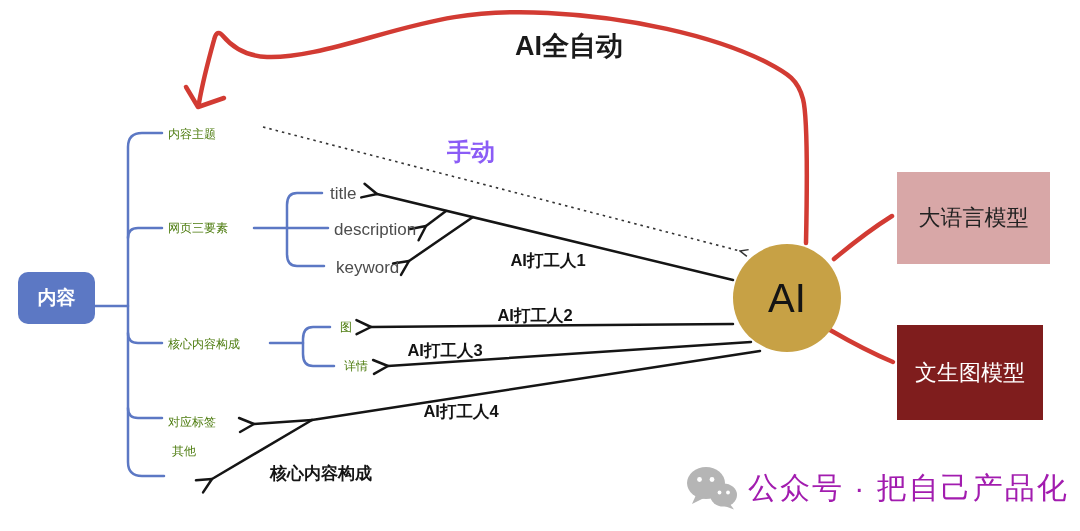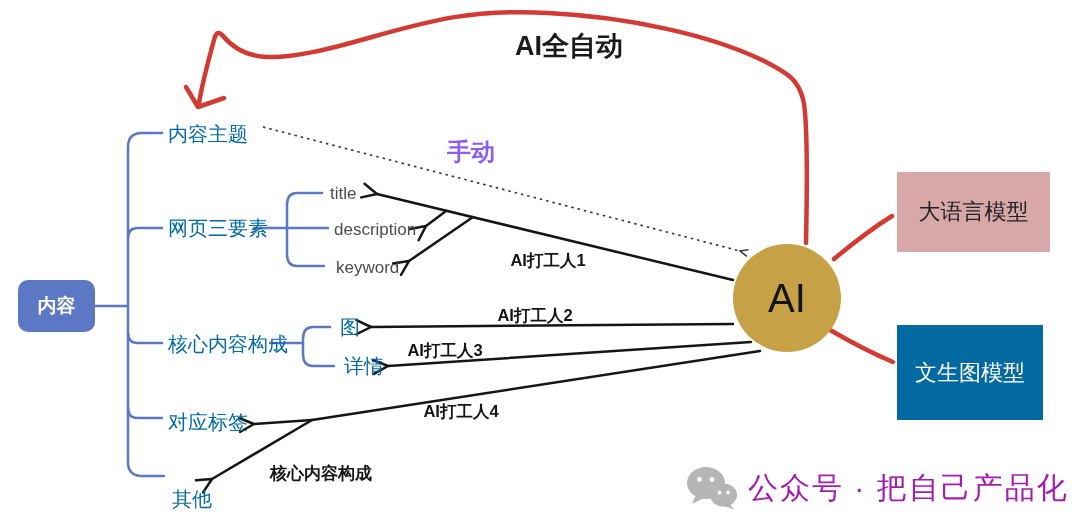"内容主题" .node-cjk { color: #0369a1 -> #4d7c0f; font-size: 20px -> 12px }
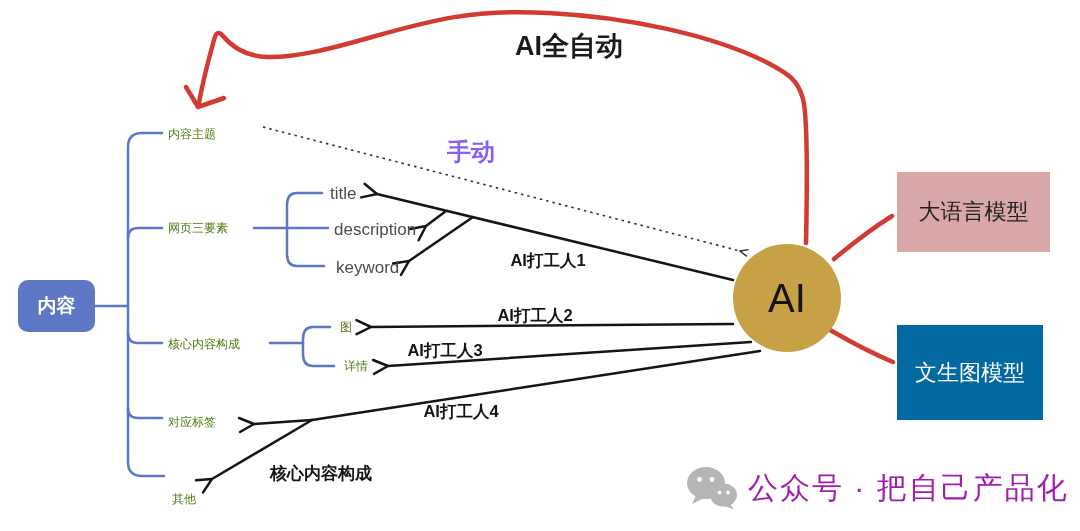"大语言模型" .llm-box { height: 80px -> 92px }
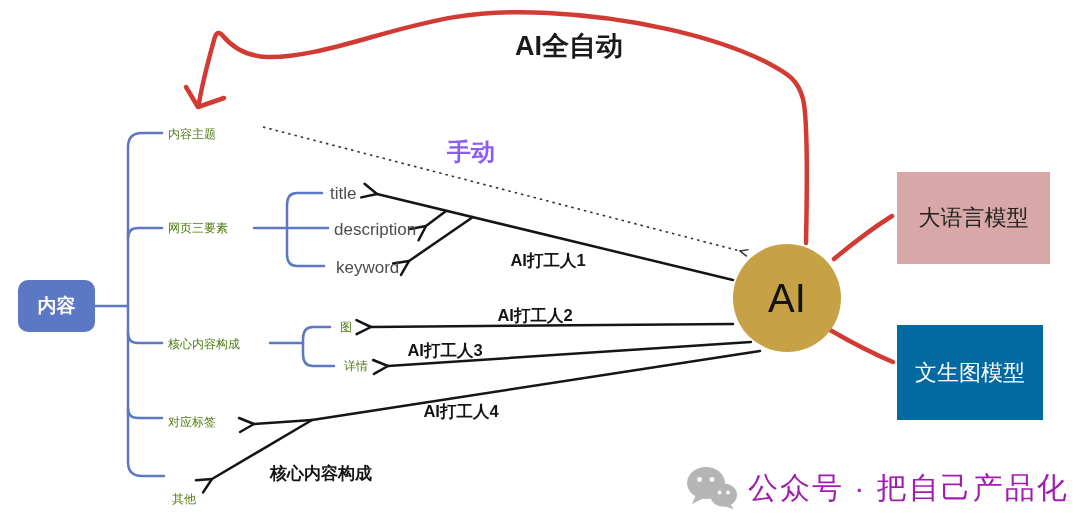"内容" .root-box { top: 280px -> 272px }
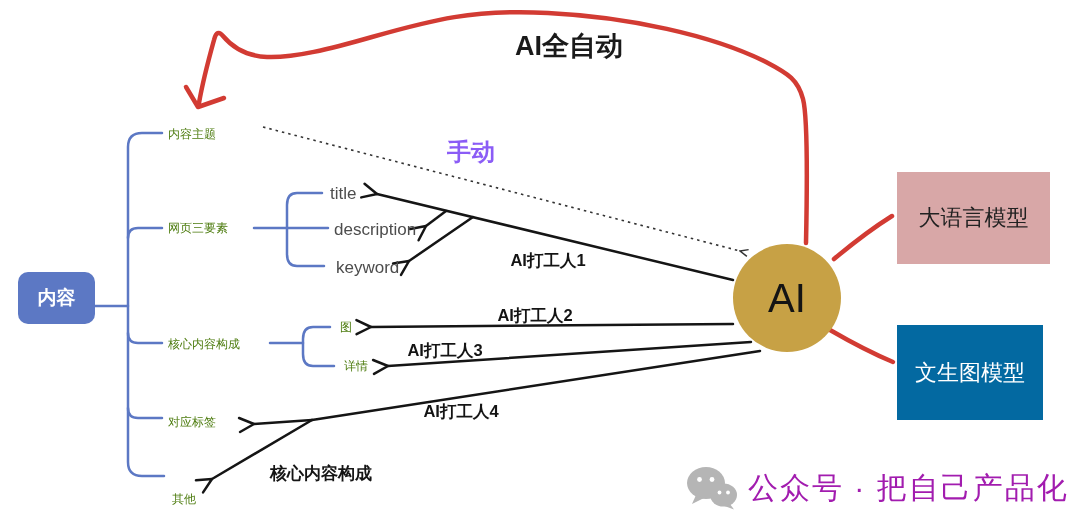"文生图模型" .t2i-box { background: #0369a1 -> #7f1d1d }
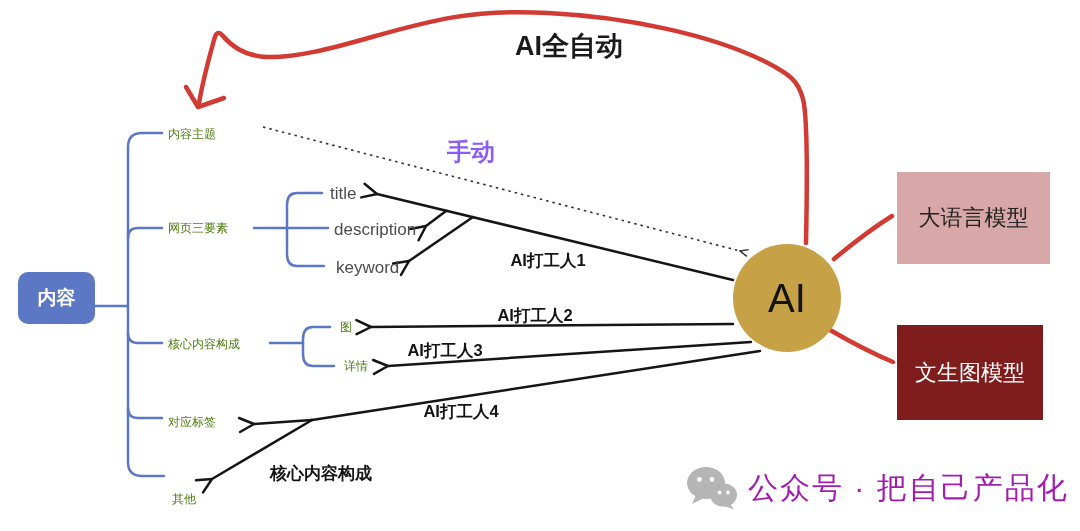"其他" div.lbl { top: 499px -> 451px }
